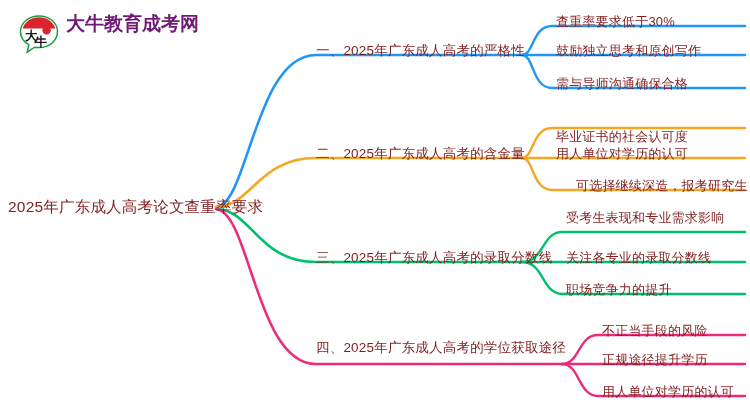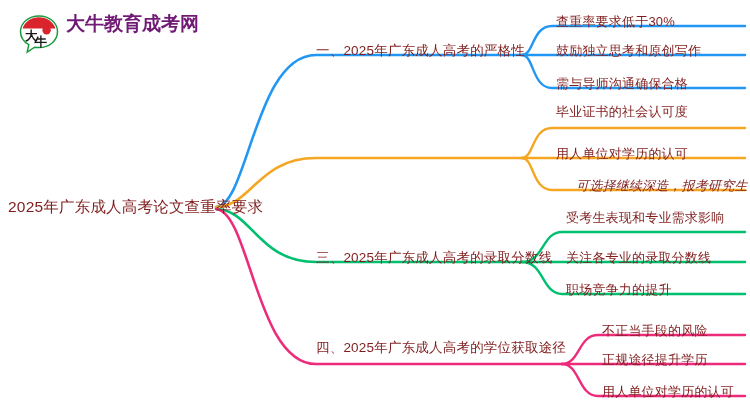"毕业证书的社会认可度" div.node-text { top: 103px -> 128px }
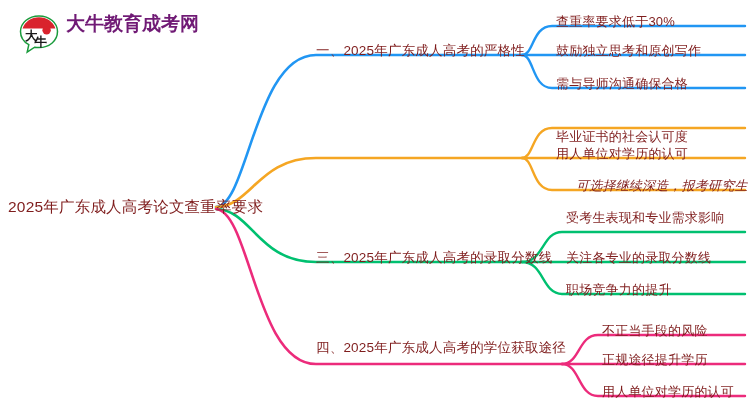"二、2025年广东成人高考的含金量" div.node-text { html: none -> <div>二、2025年广东成人高考的含金量</div> }
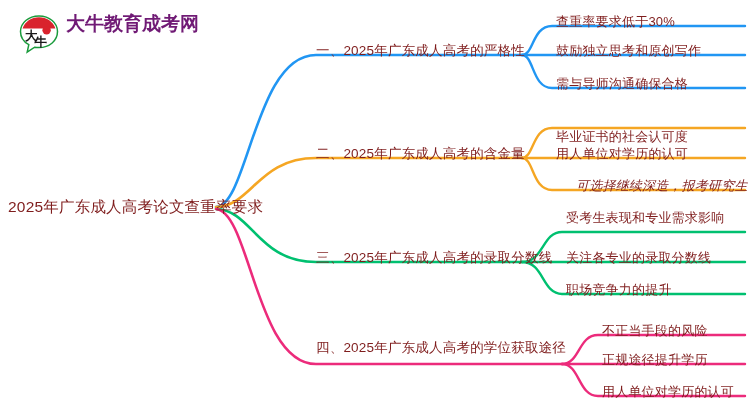"可选择继续深造，报考研究生" div.node-text { font-style: italic -> none }
